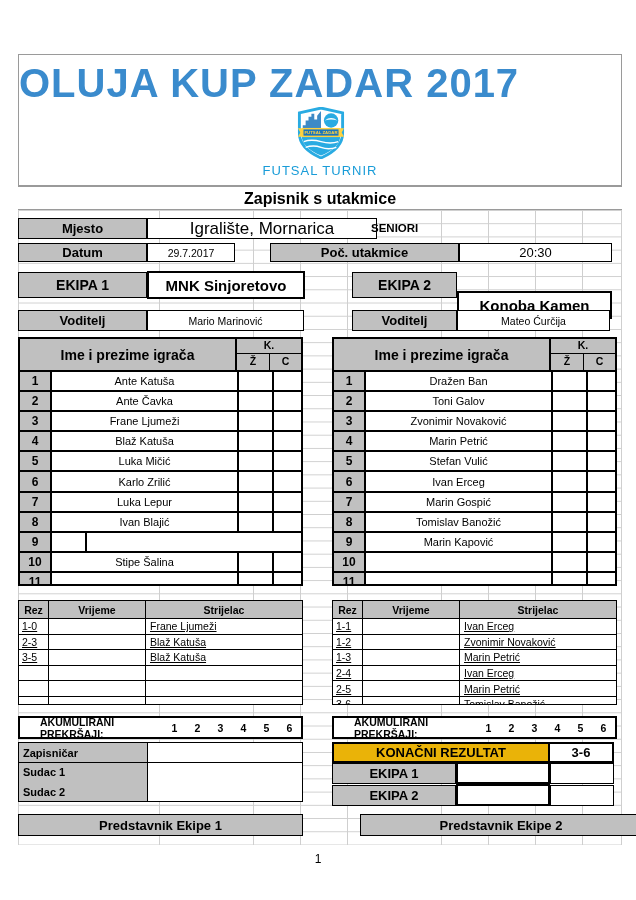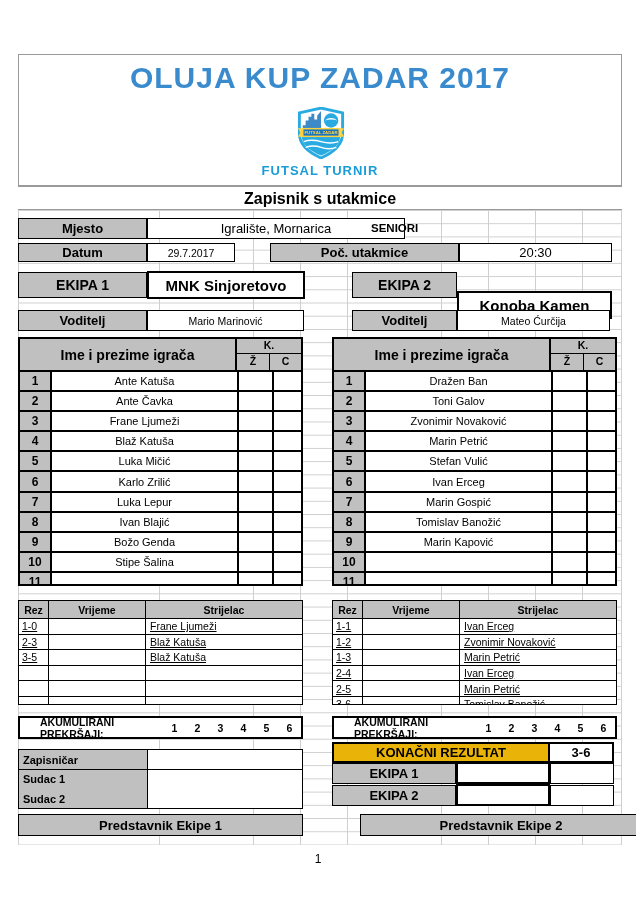"OLUJA KUP ZADAR 2017" .main-title { font-size: 30px -> 40px; text-align: center -> left }
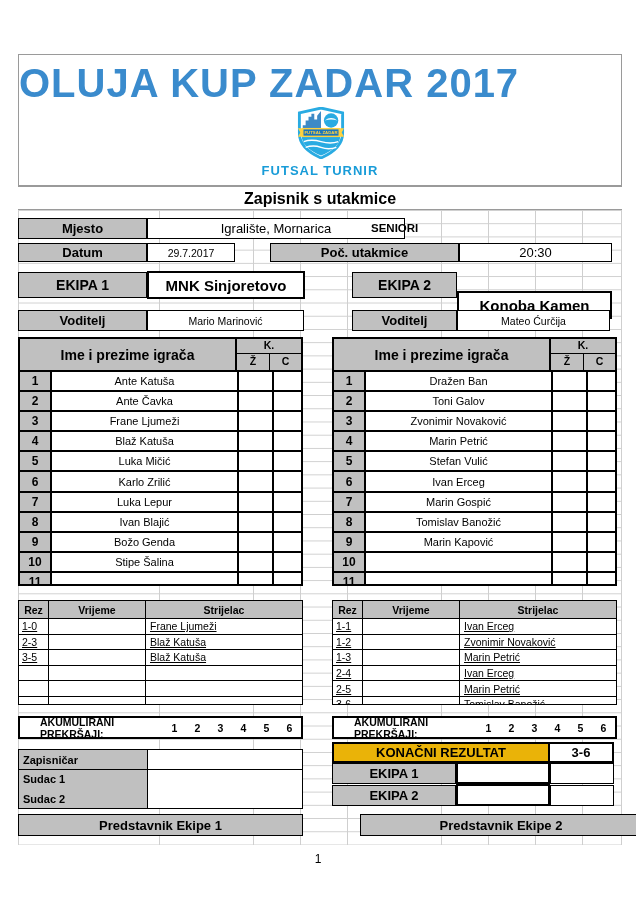"FUTSAL TURNIR" .sub-title { font-weight: bold -> normal }
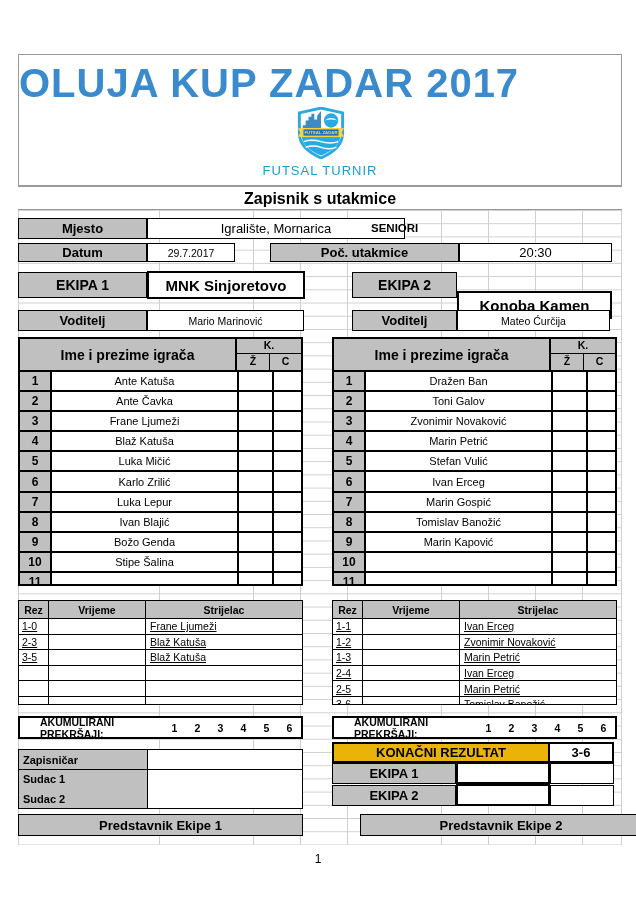"Igralište, Mornarica" div.abs { font-size: 13px -> 17px; width: 258px -> 230px }
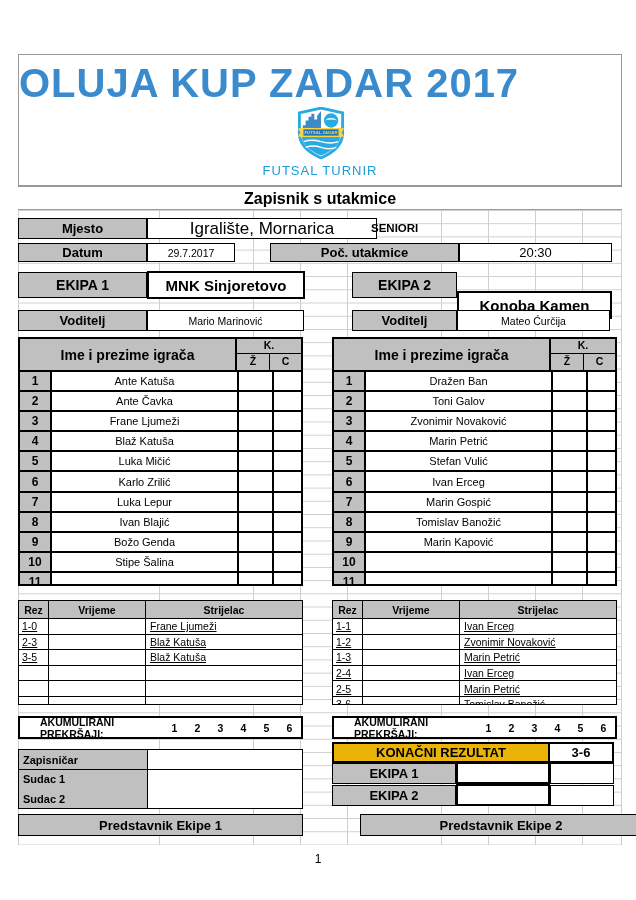"Božo Genda" span.pname { html: <span>Božo Genda</span> -> none }
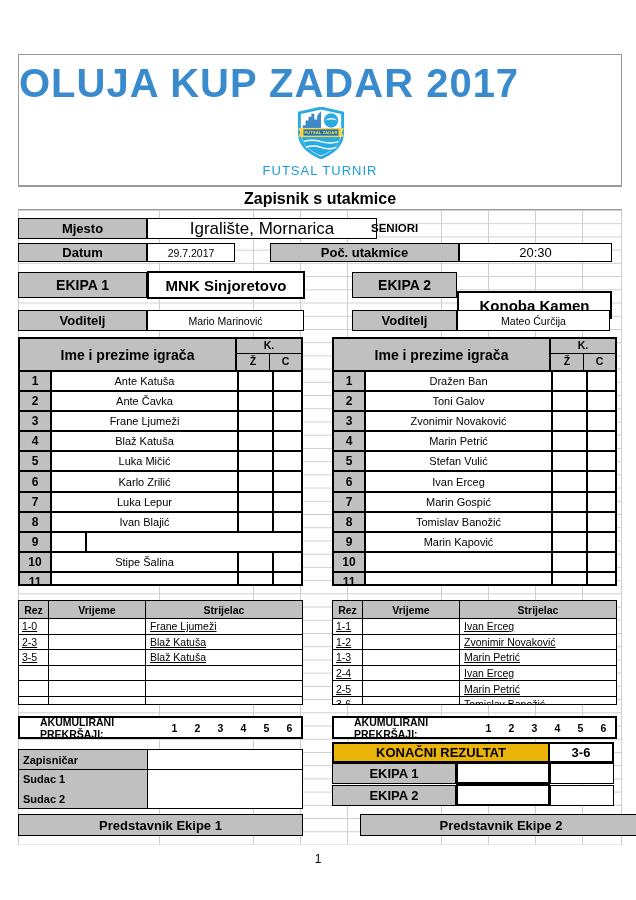"Zapisničar" .orow:first-child { margin-top: 7px -> 0 }
